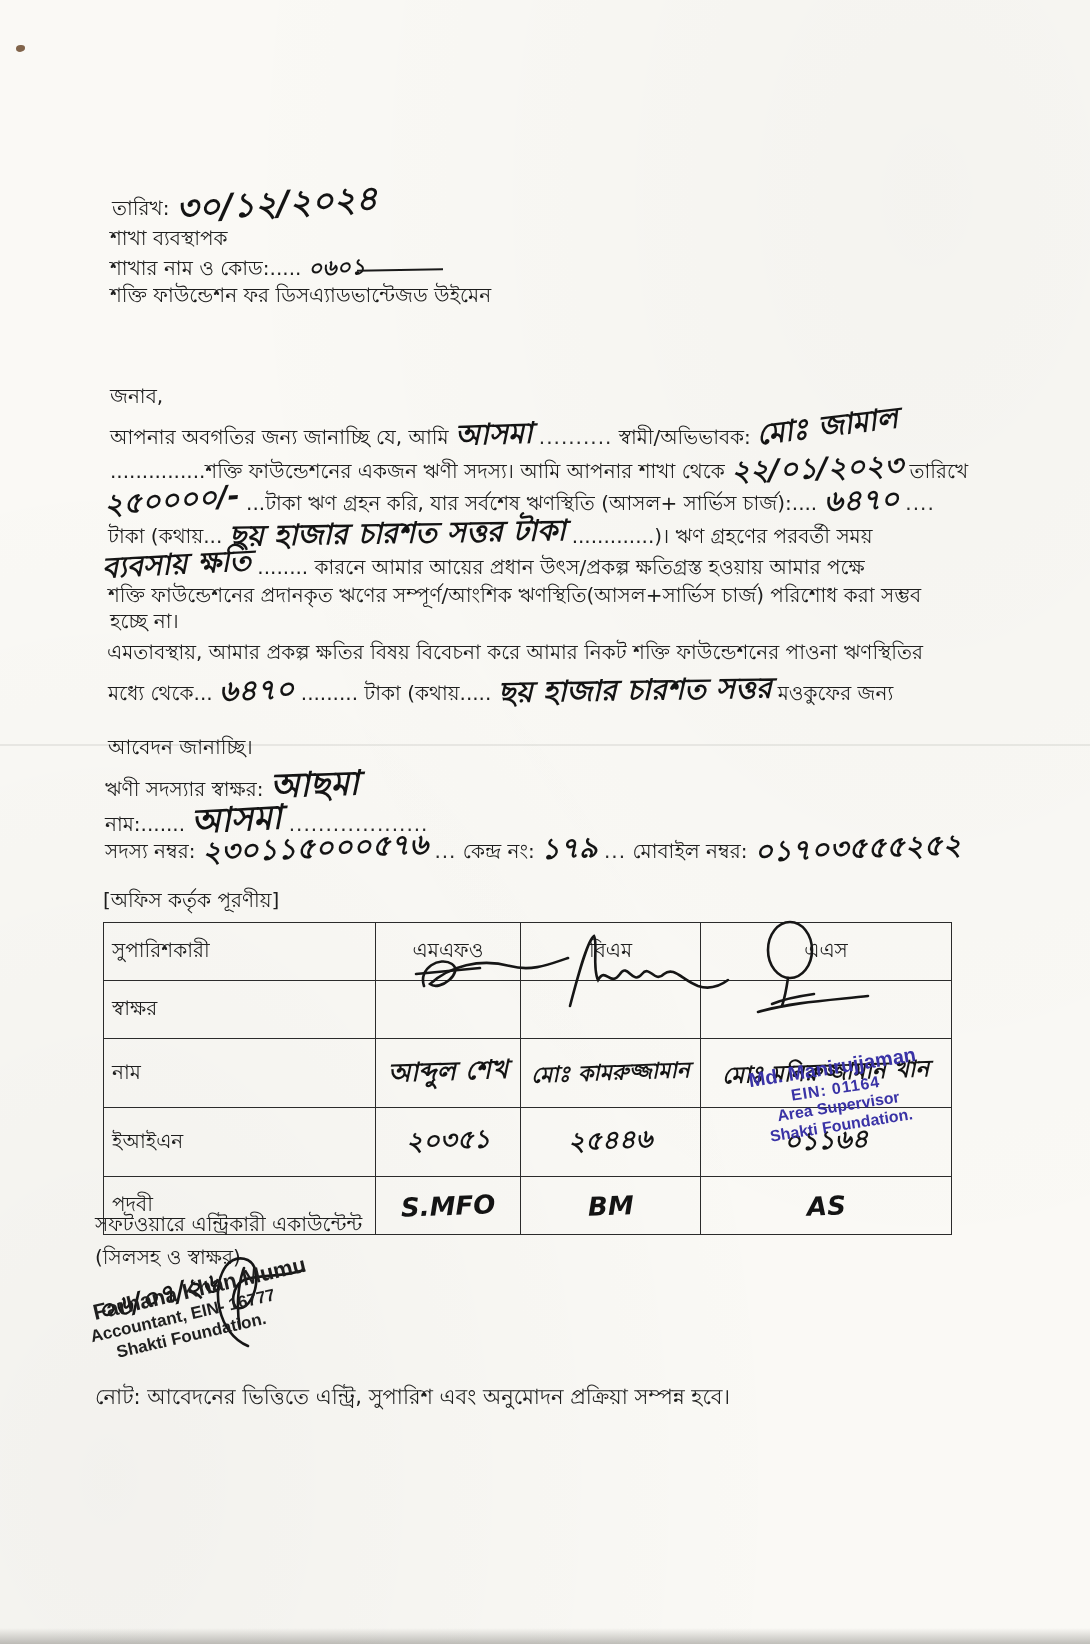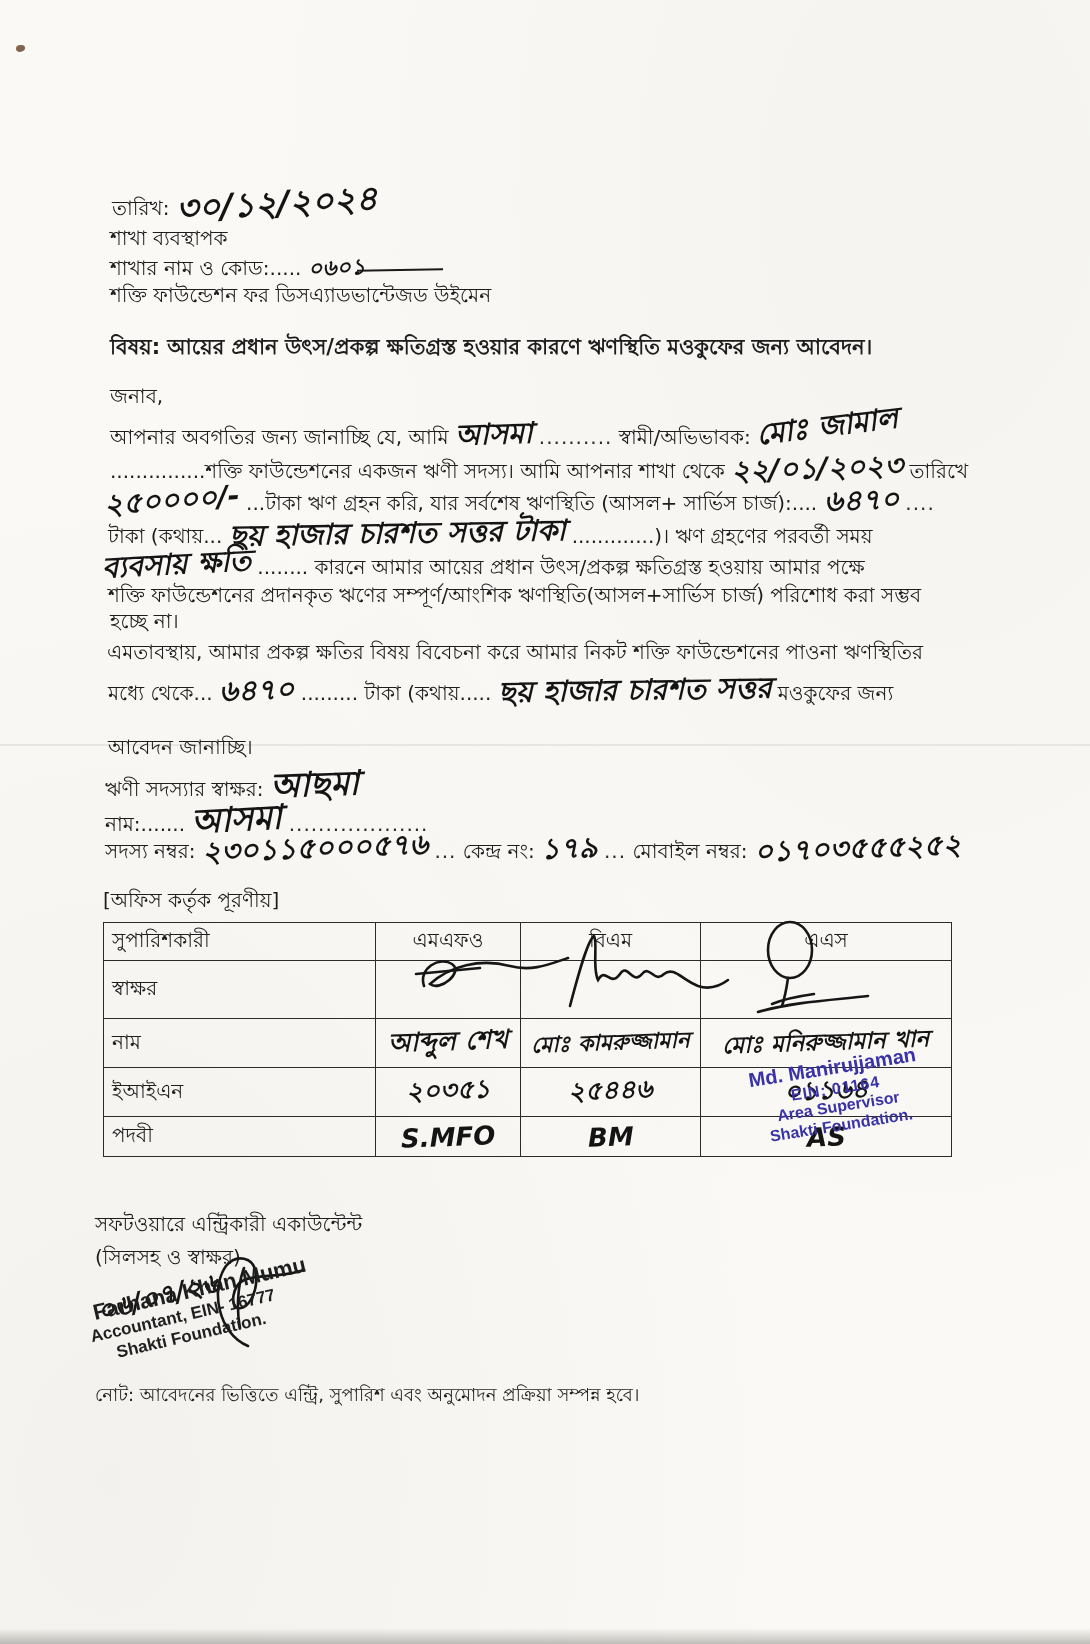"বিষয়: আয়ের প্রধান উৎস/প্রকল্প" div.pr { html: <div>বিষয়: আয়ের প্রধান উৎস/প্রকল্প ক্ষতিগ্রস্ত হওয়ার কারণে ঋণস্থিতি মওকুফের জন্য আবেদন।</div> -> none }
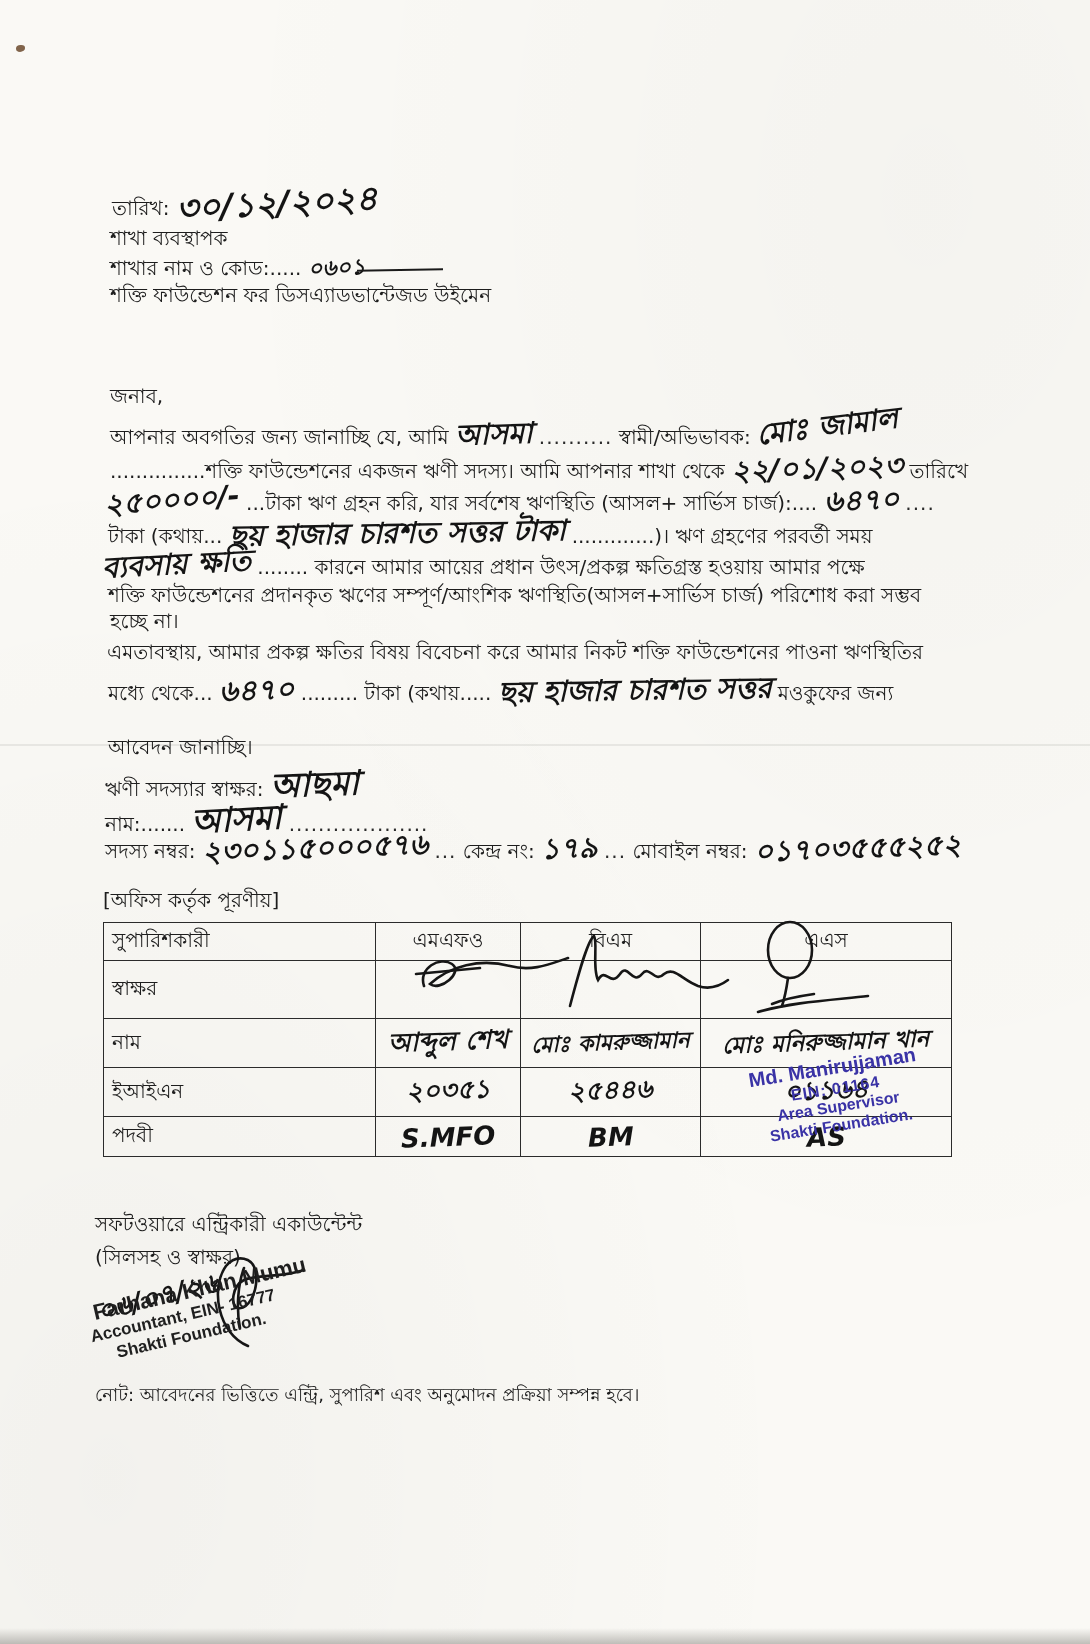"সুপারিশকারী" table.office td,table.office th { padding: 2px 6px -> 12px 6px }
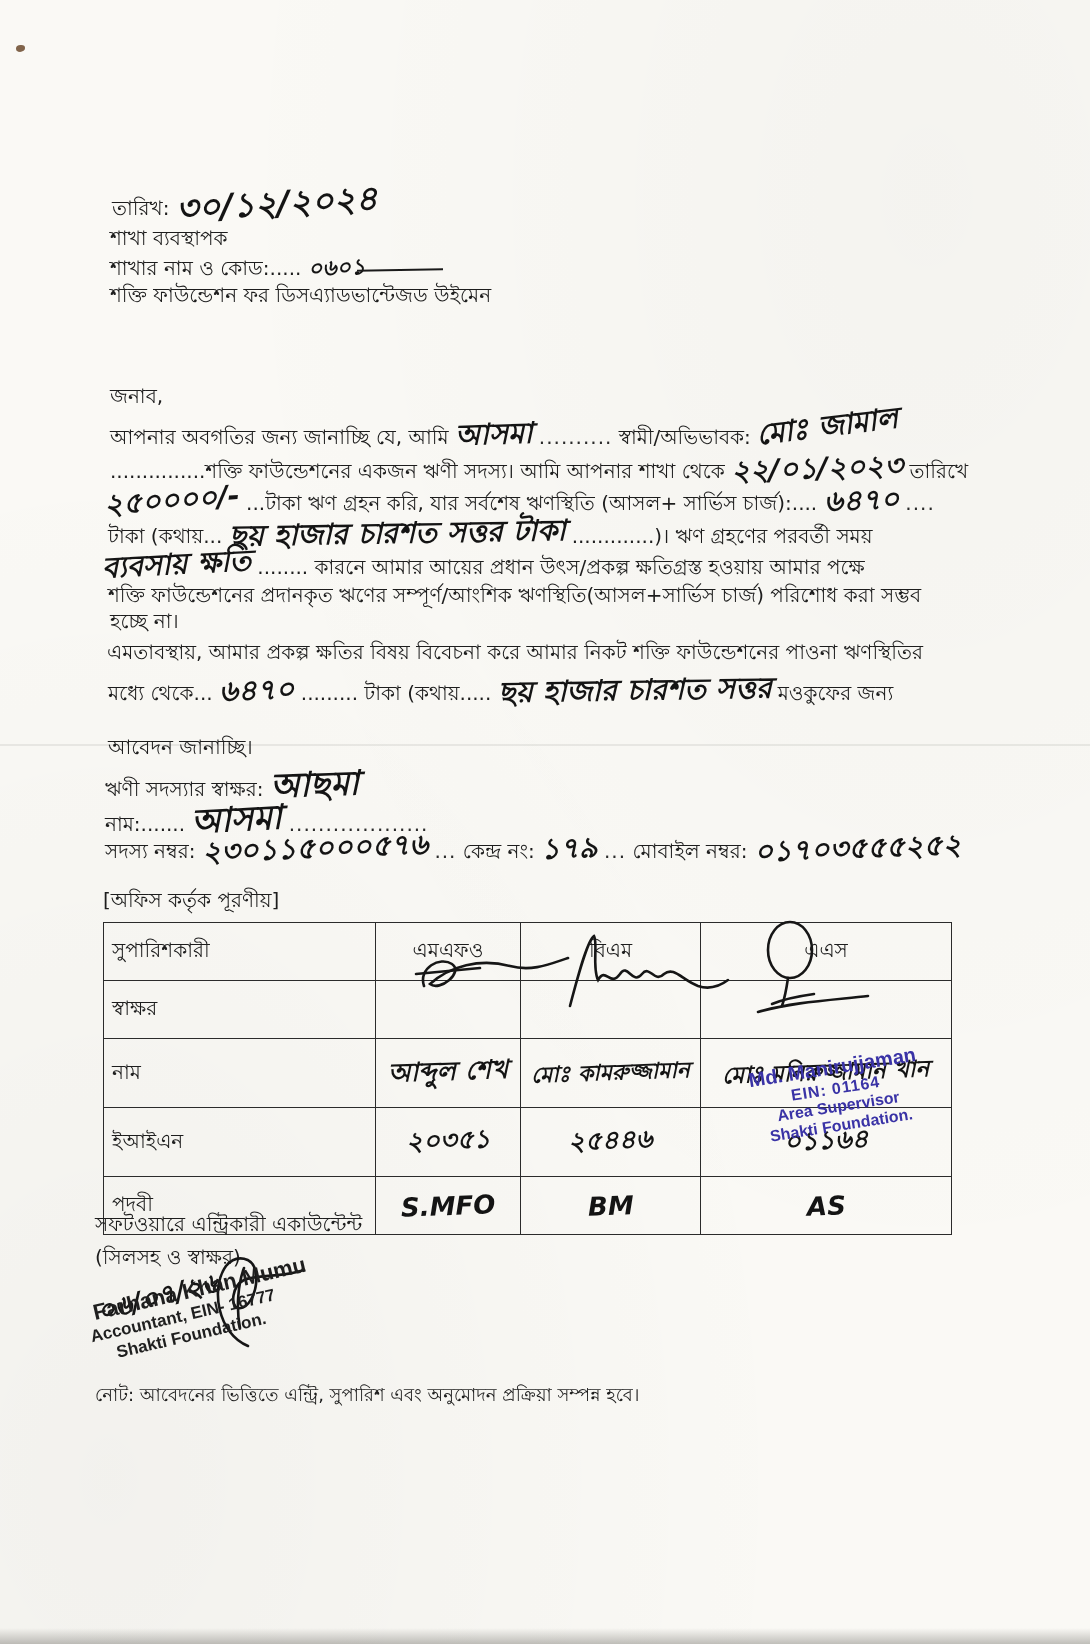"নোট: আবেদনের ভিত্তিতে এন্ট্রি, সুপারিশ" div.pr { font-size: 18px -> 21px }
